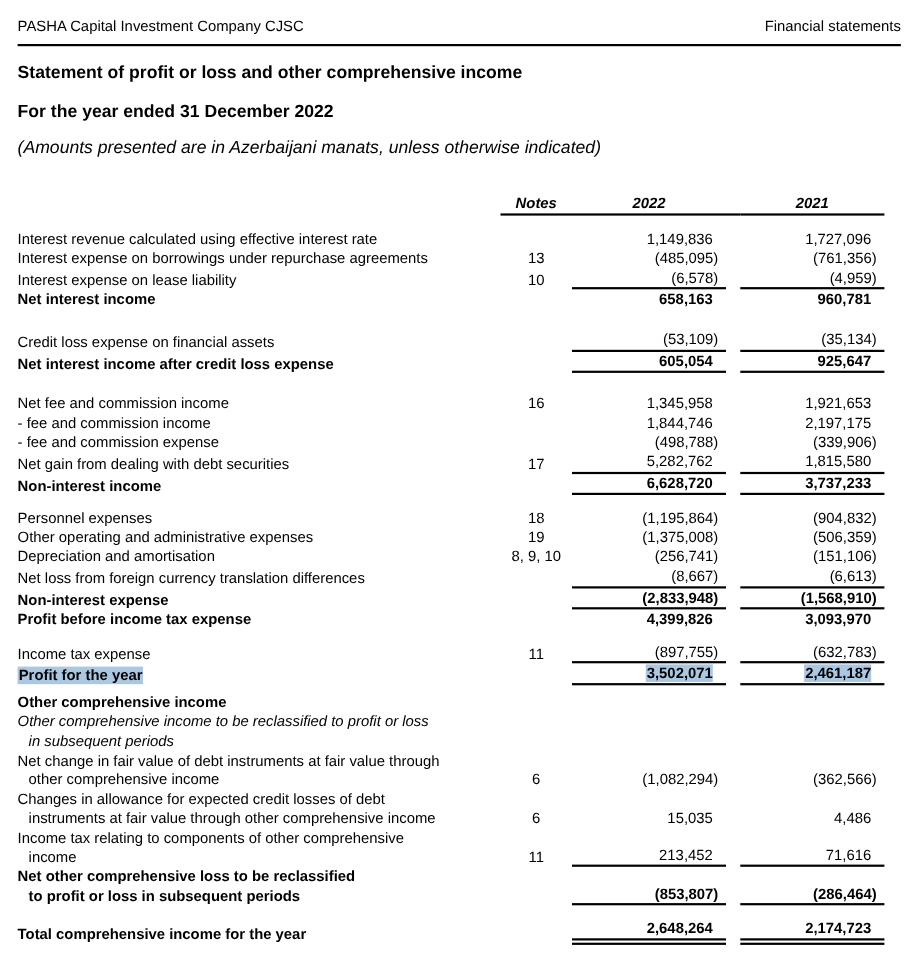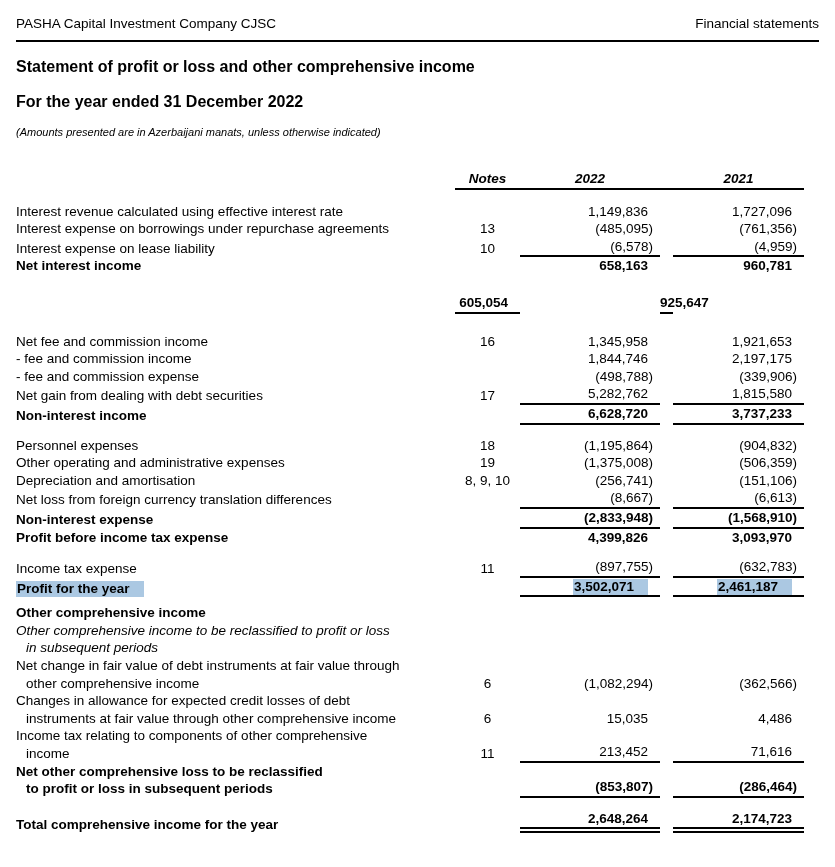"(Amounts presented are in Azerbaijani" .amounts-note { font-size: 11px -> 16px }
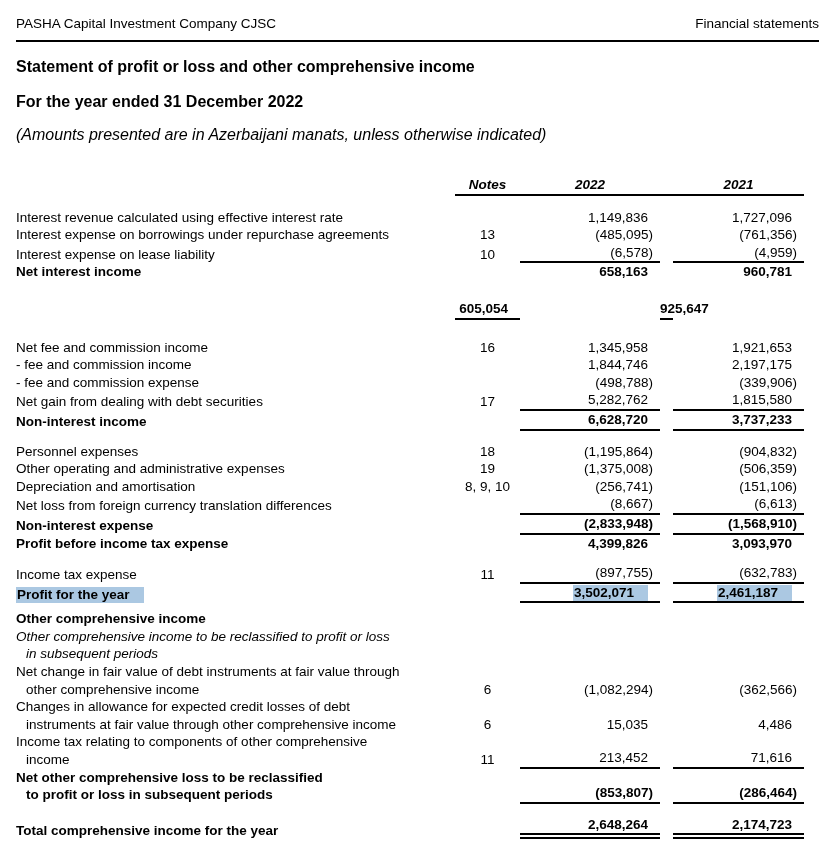"Credit loss expense on financial" div.row { html: none -> <div> <div> <div>Credit loss expense on financial assets</div> </div> <div></div> <div><span>(53,109)</span></div> <div></div> <div><span>(35,134)</span></div> </div> }
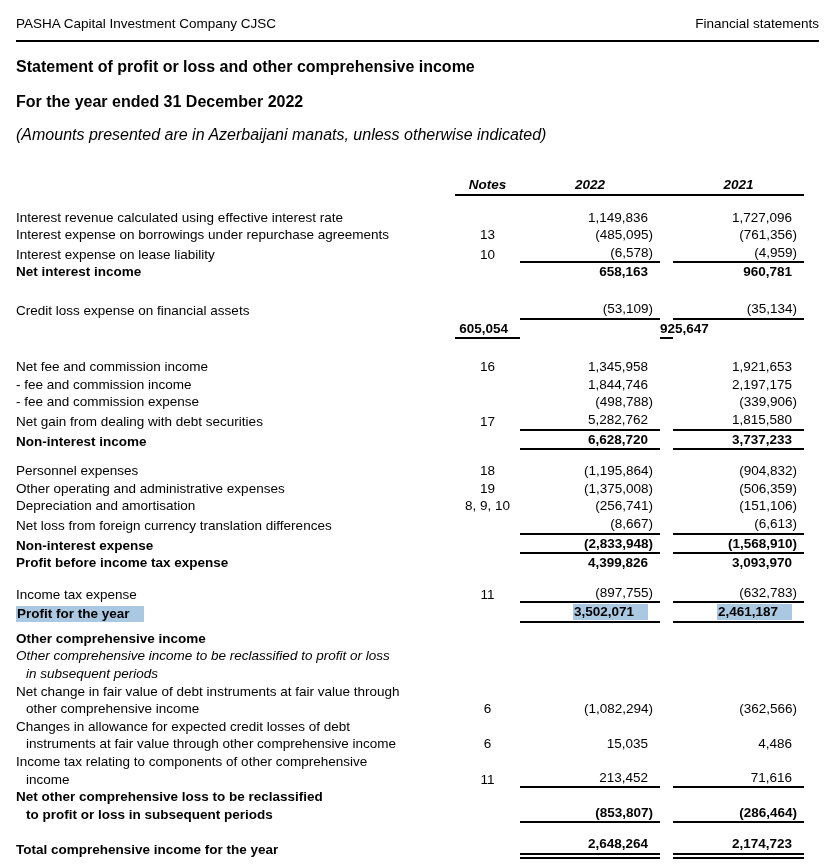"Net interest income after credit" div.c-label { html: none -> <div> <div>Net interest income after credit loss expense</div> </div> }
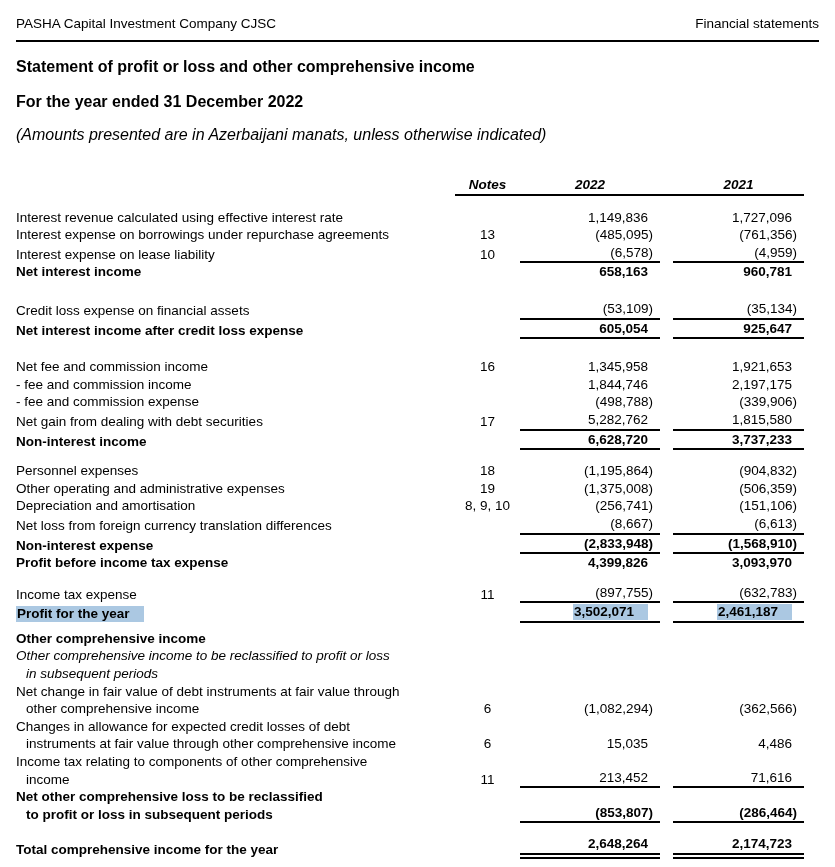"Profit for the year" .hl { padding: 0 14px 1px 1px -> 0 0 1px 1px }
